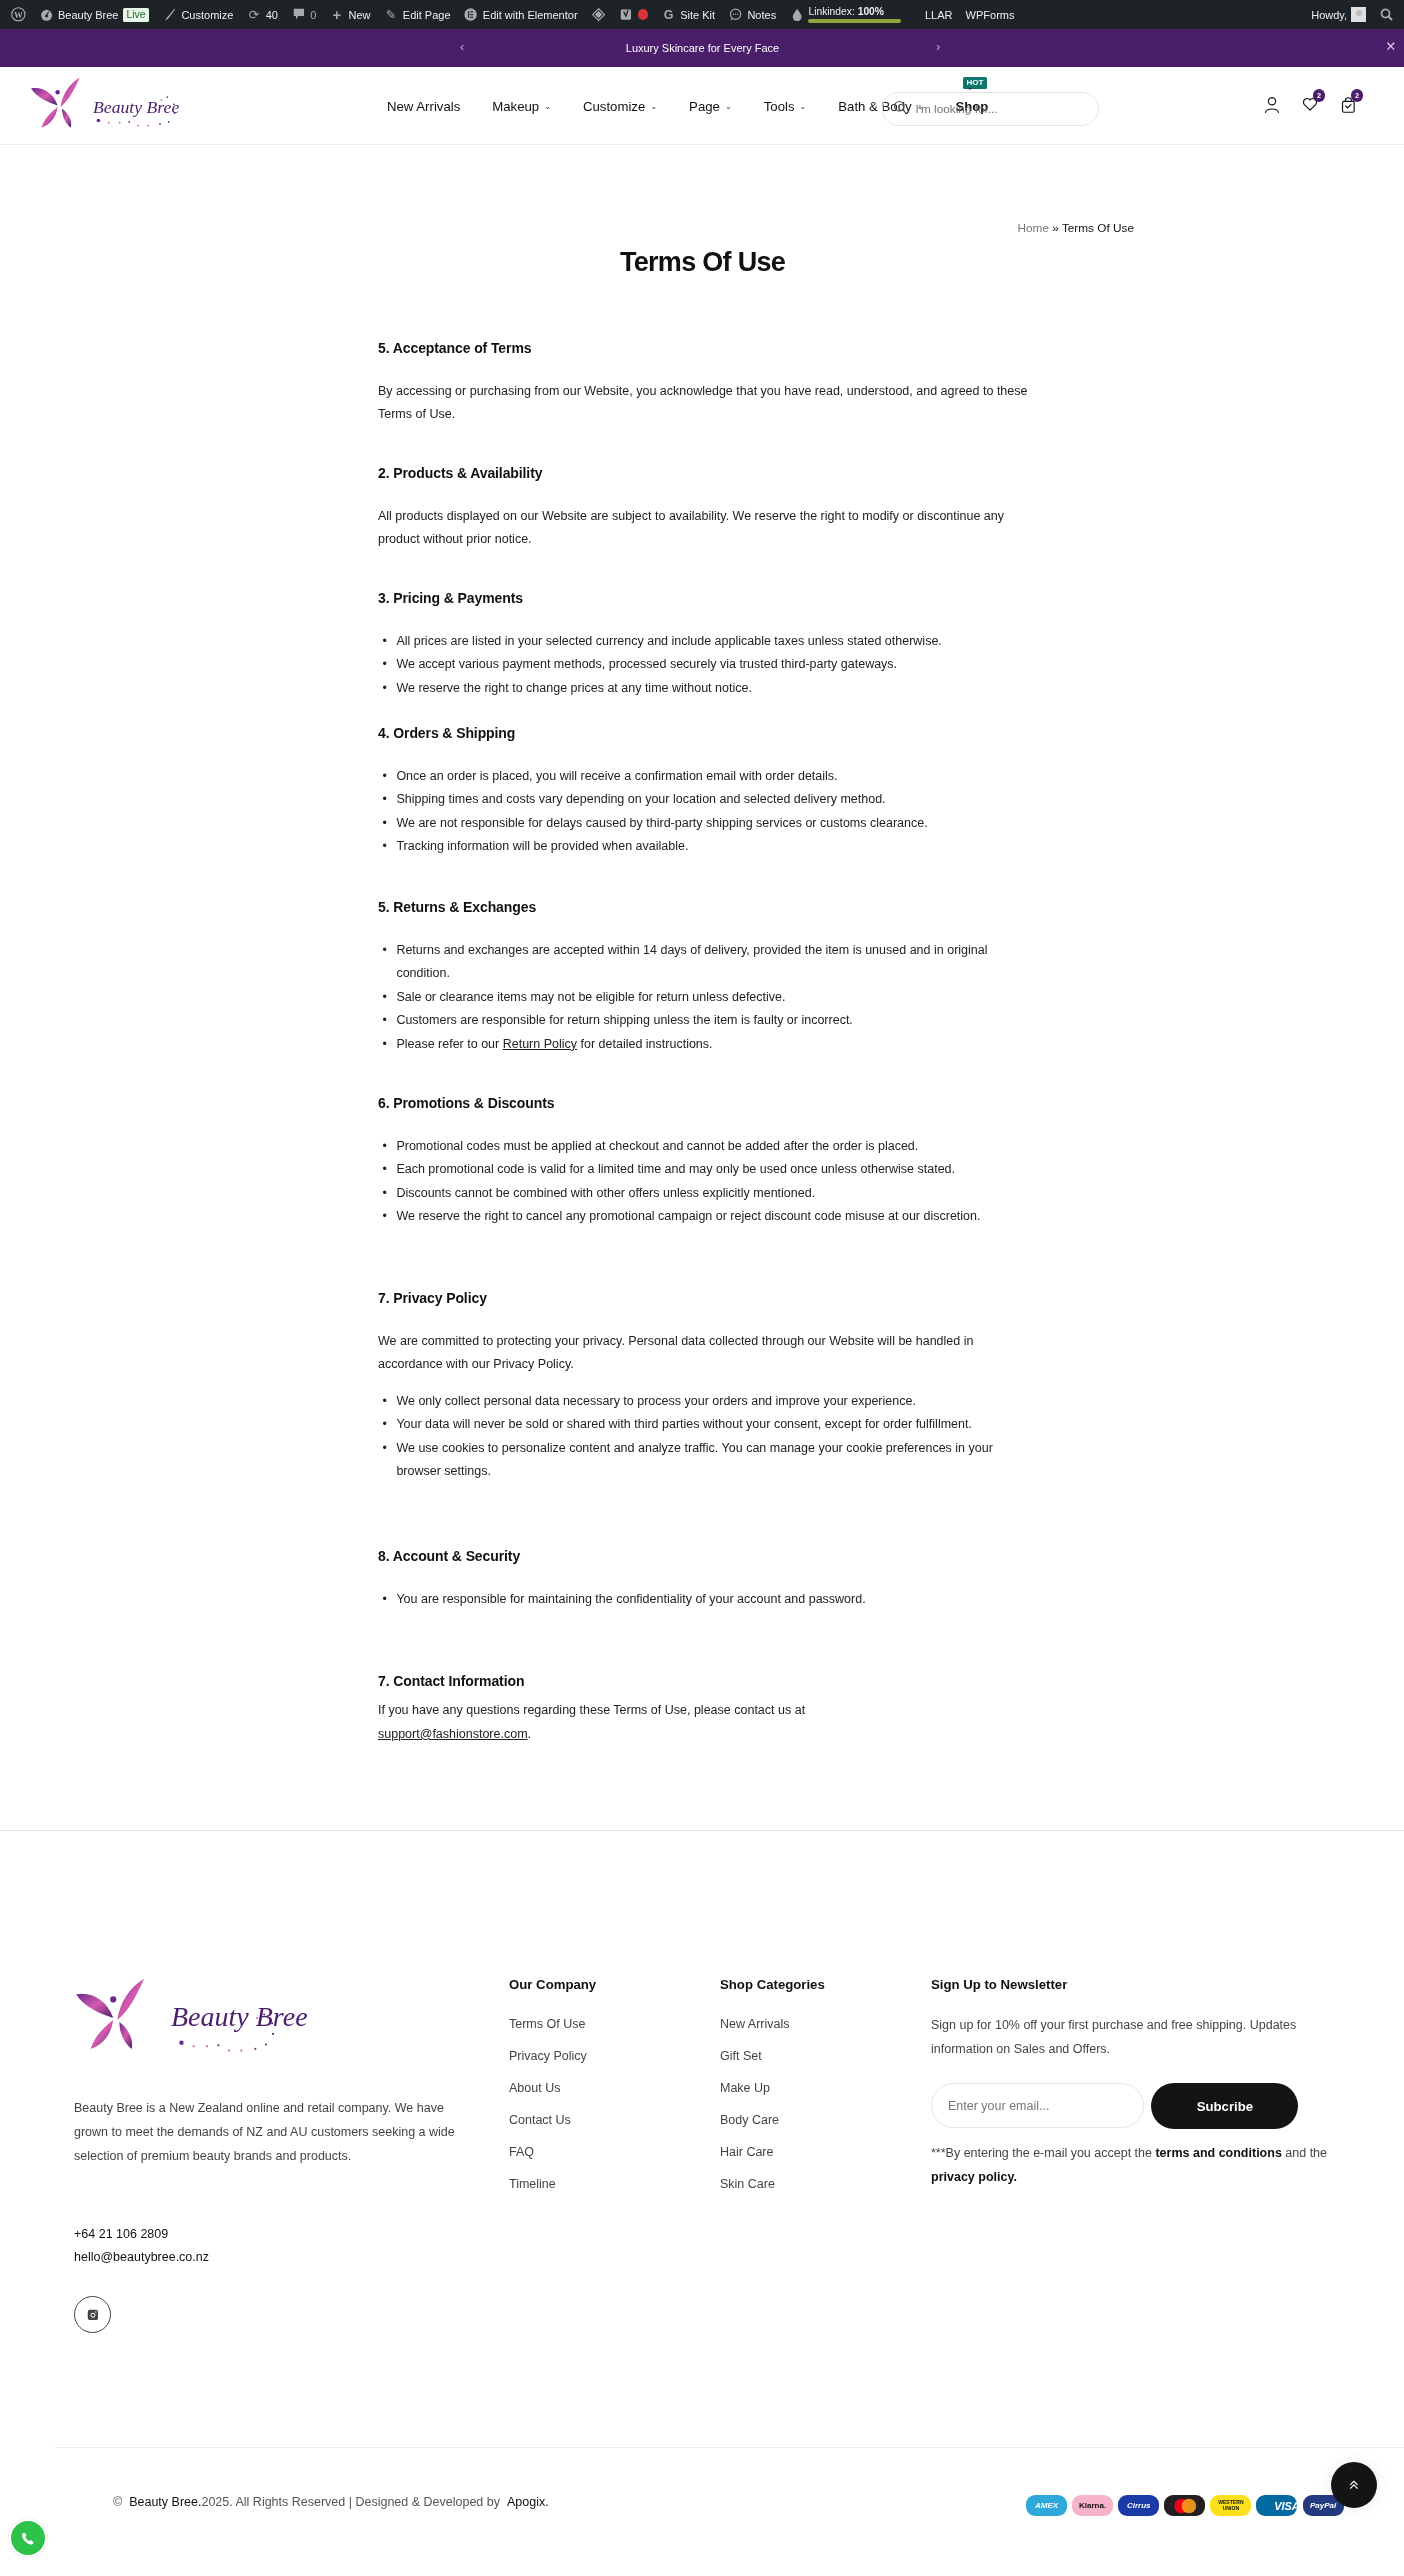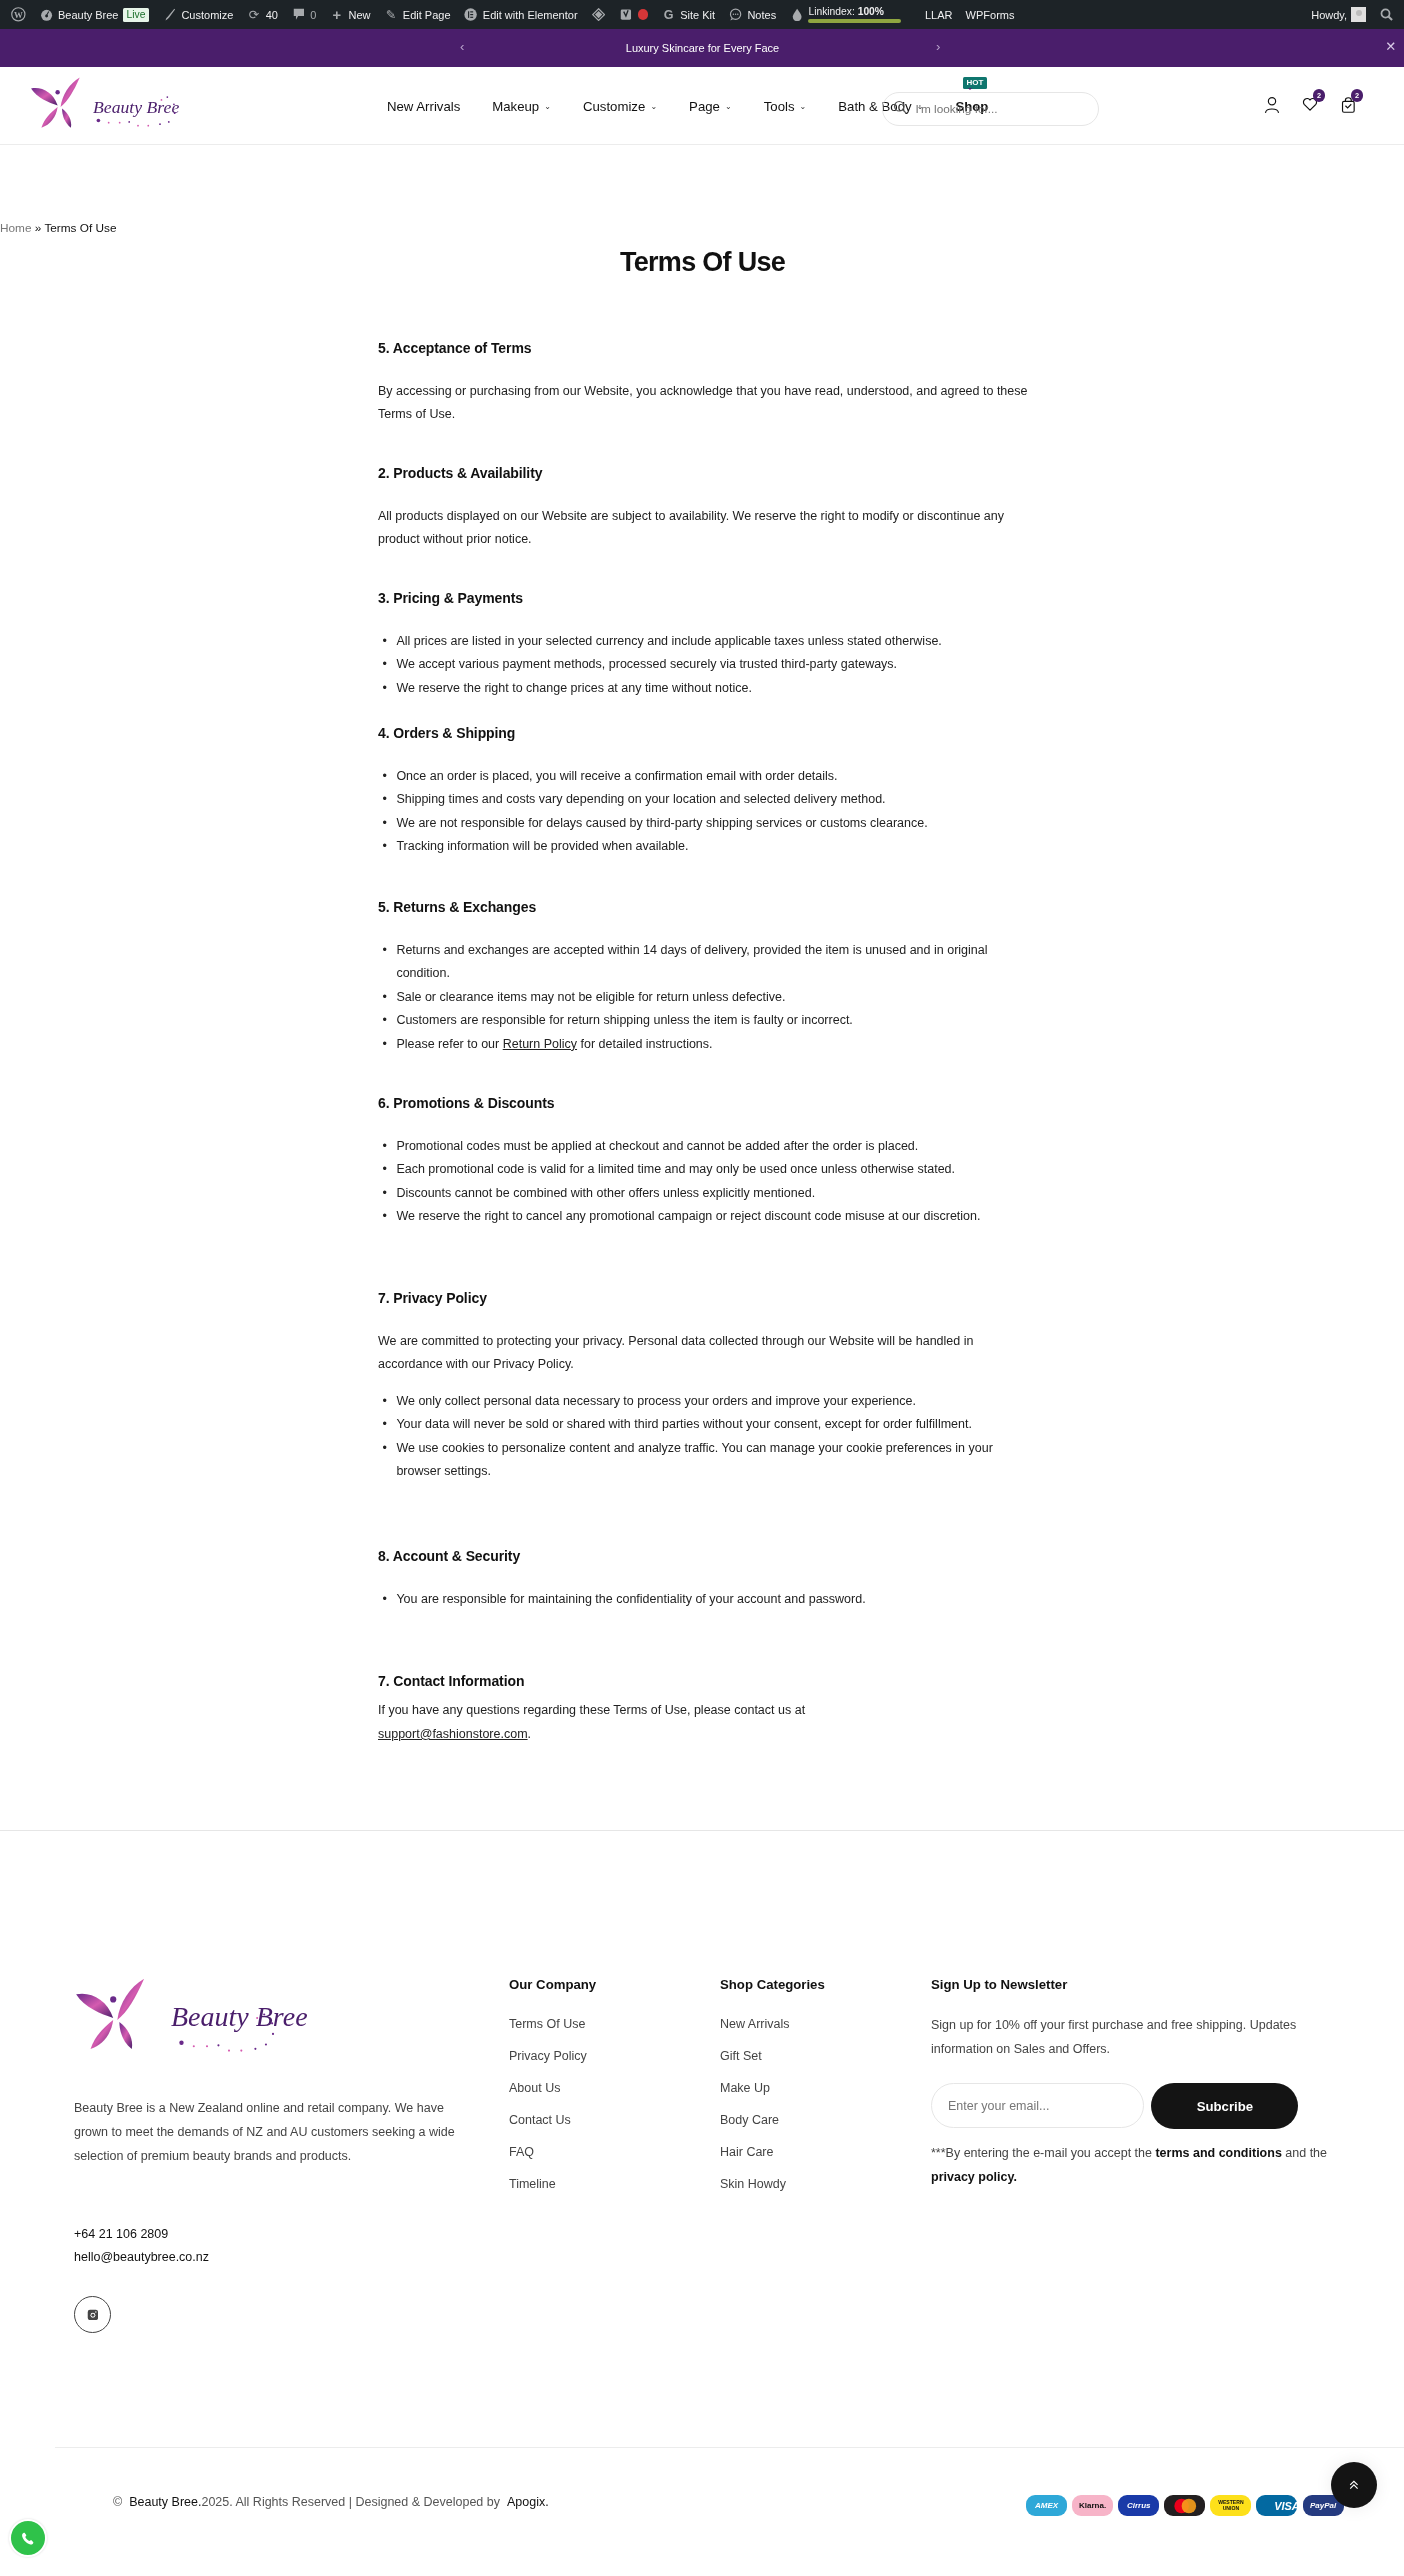"Home » Terms Of Use" .breadcrumb { text-align: left -> right }
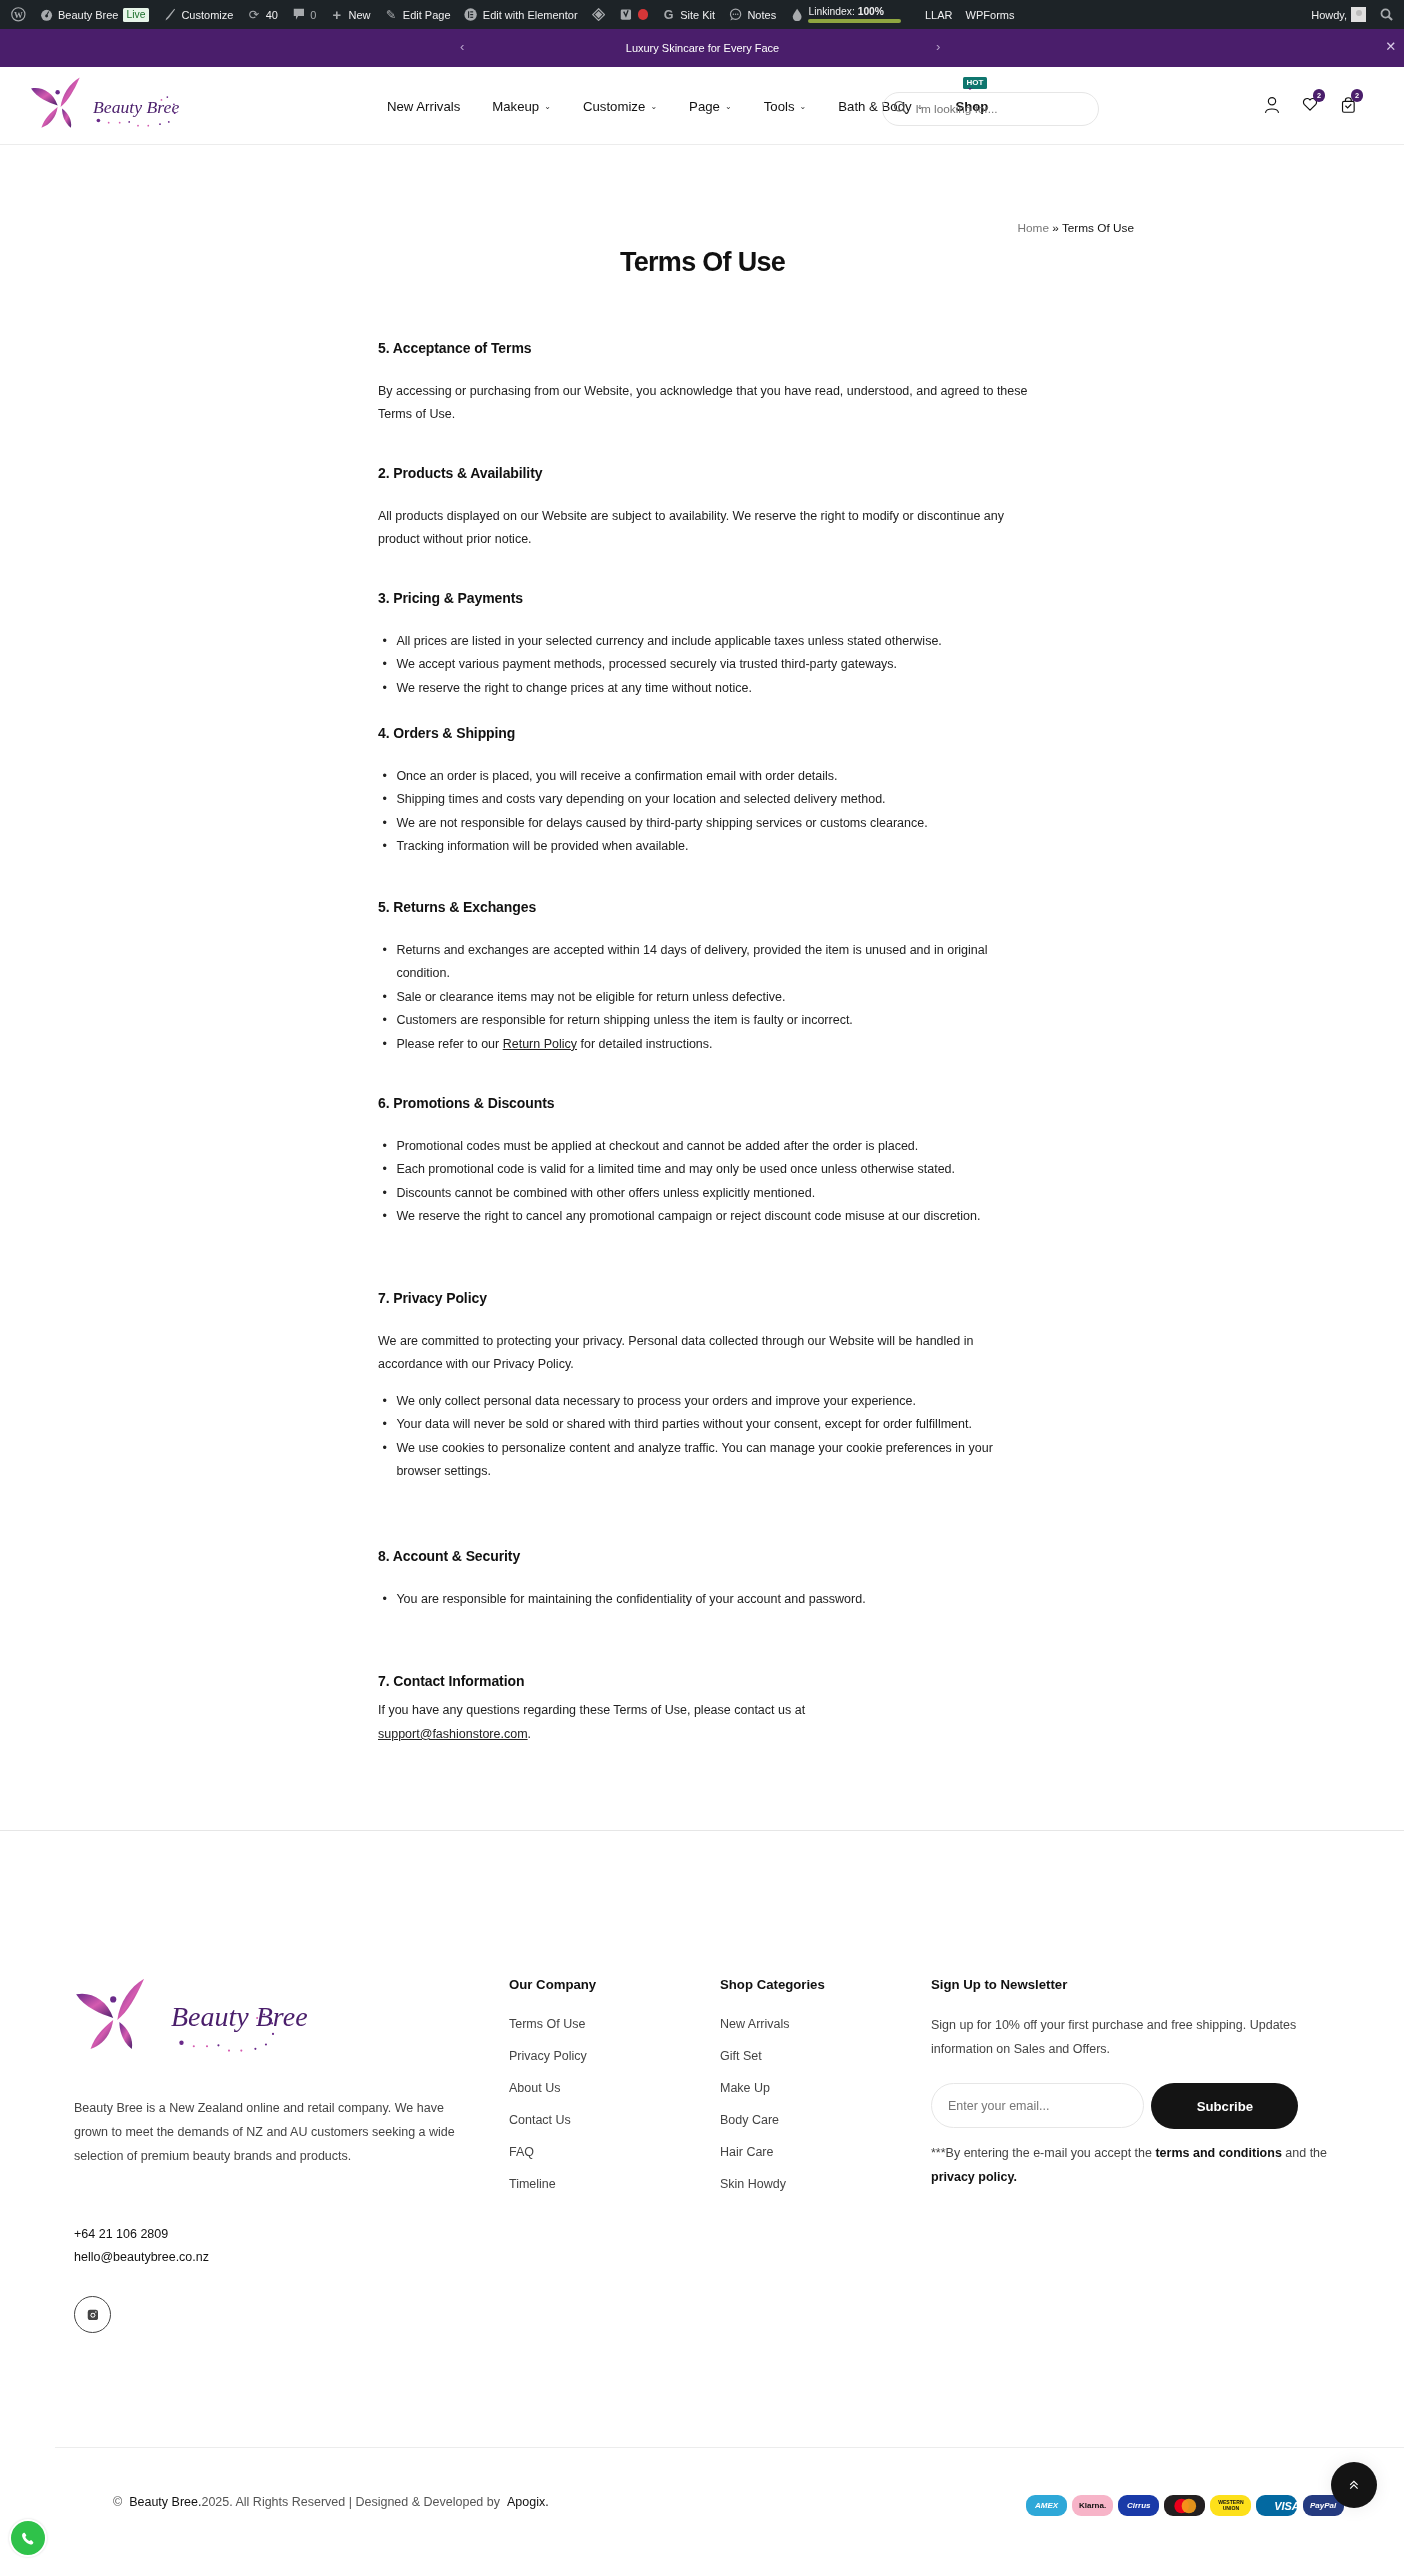"Skin Howdy" a.f-link { text: Howdy -> Care }
